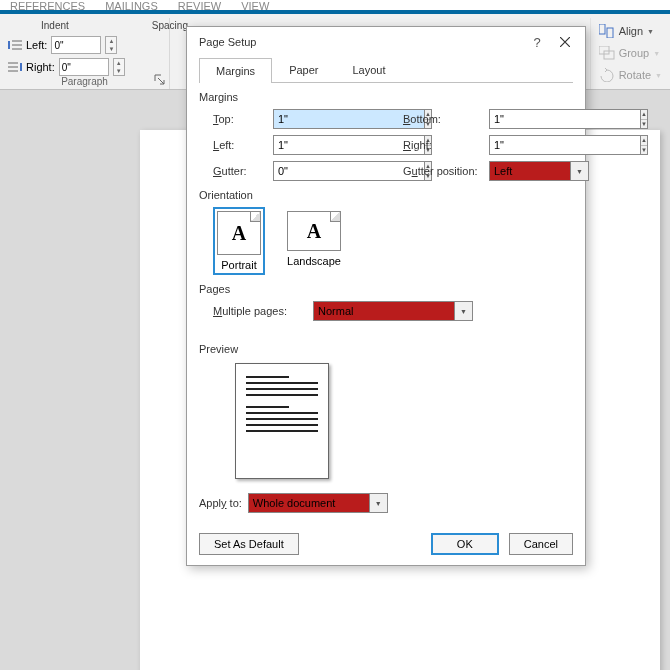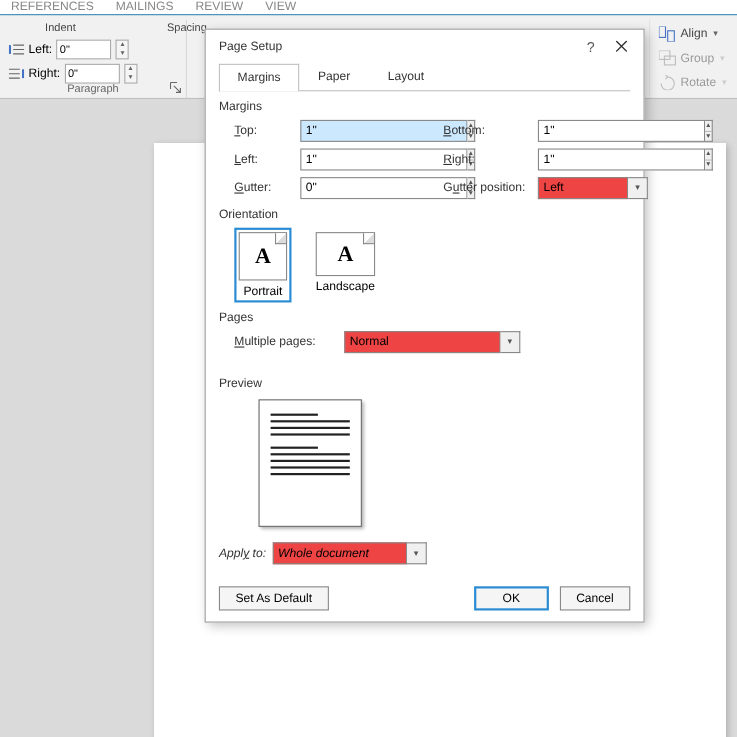"REFERENCES" .ribbon-tabs { border-bottom: 1px solid #0369a1 -> 4px solid #0369a1 }
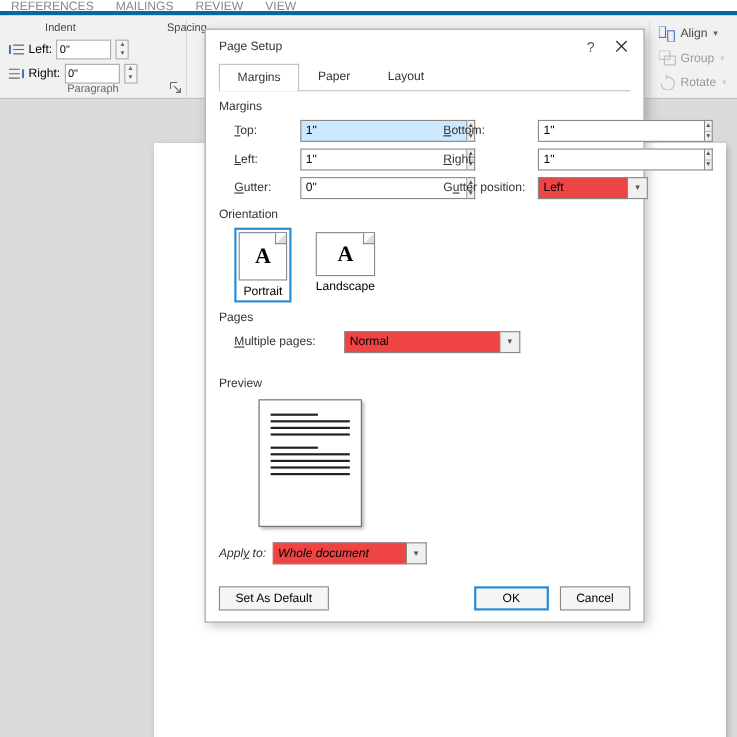"Left" .select-field { background: #ef4444 -> #b91c1c }
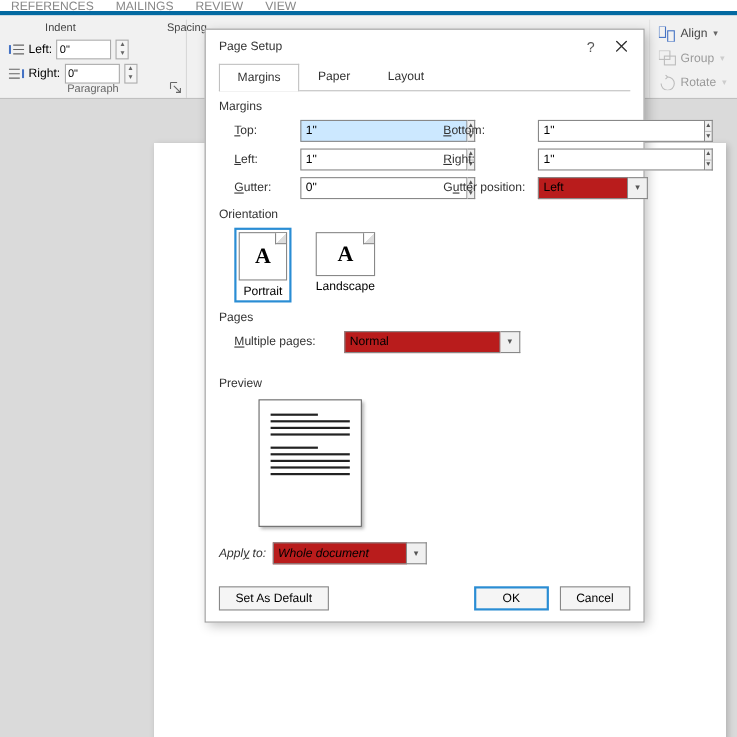"Apply to:" .apply-row { font-style: italic -> none }
